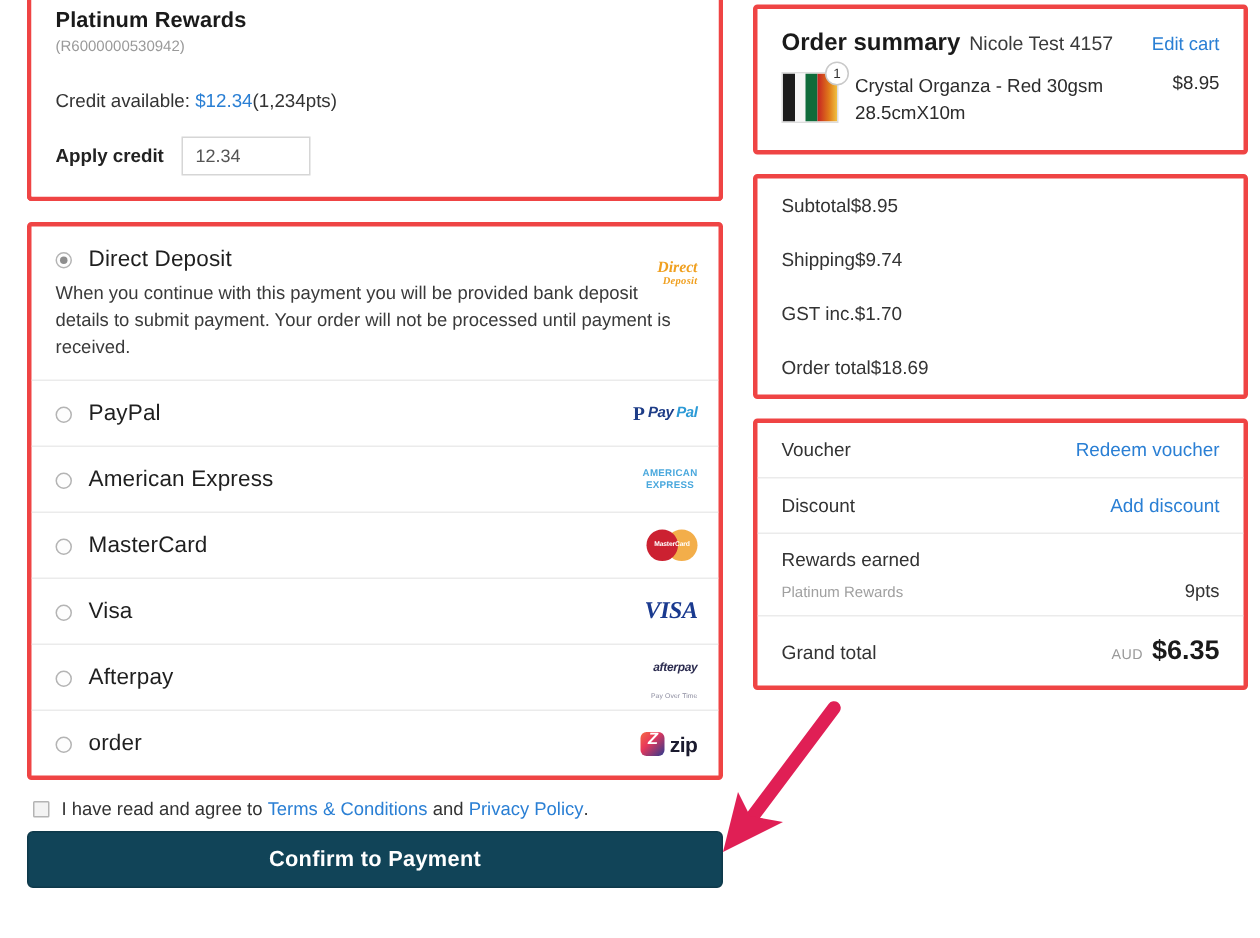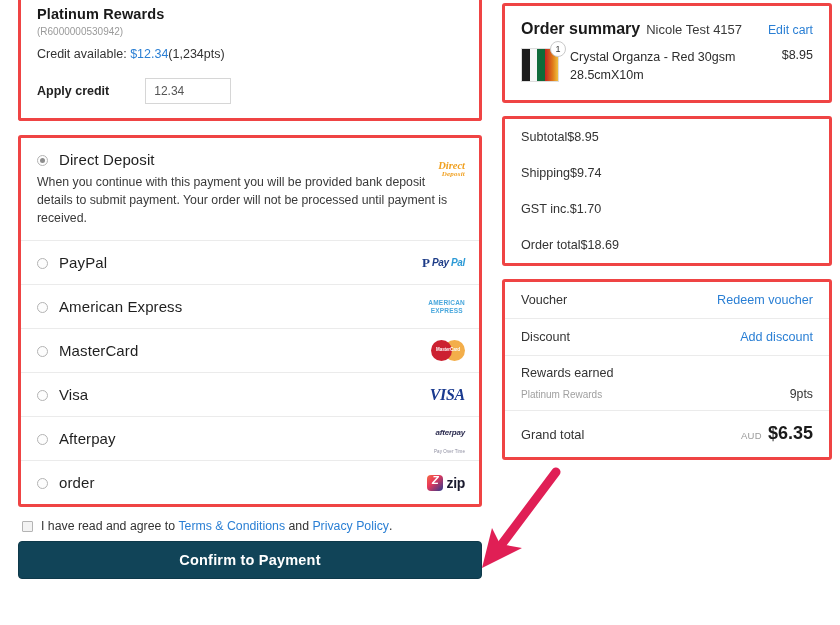"Credit available: $12.34(1,234pts)" .credit-line { margin-top: 10px -> 23px }
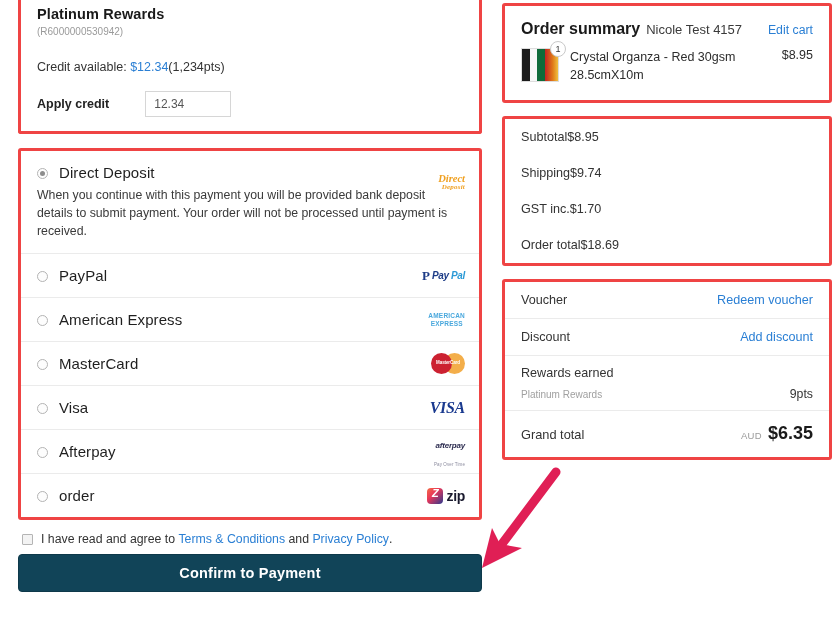"12.34" .credit-input { margin-left: 24px -> none }
